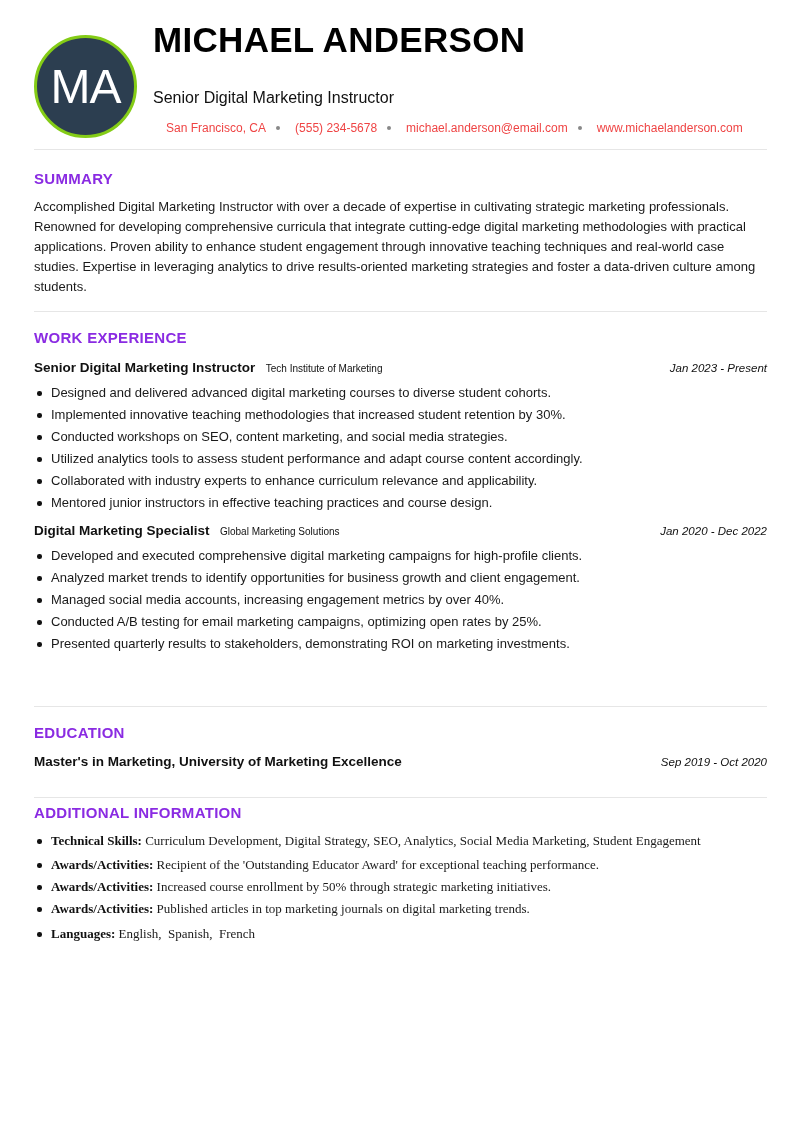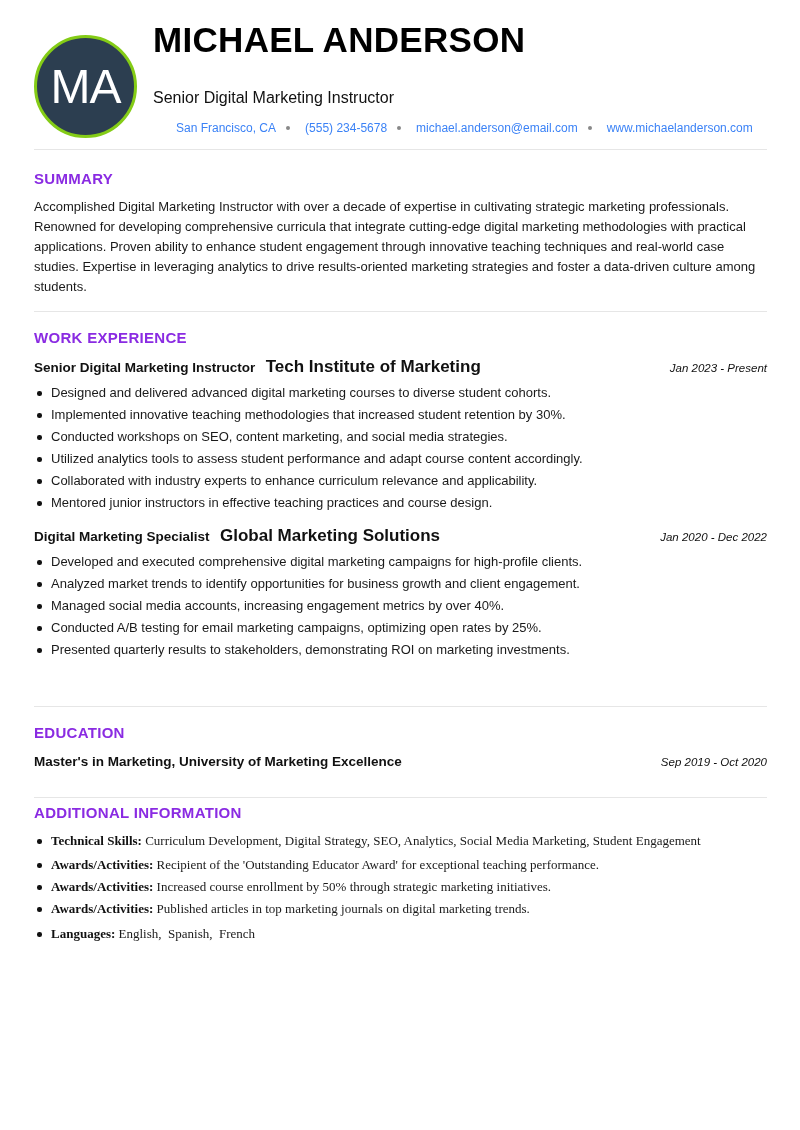"San Francisco, CA" .contact { color: #3b82f6 -> #ef4444; left: 142px -> 132px }
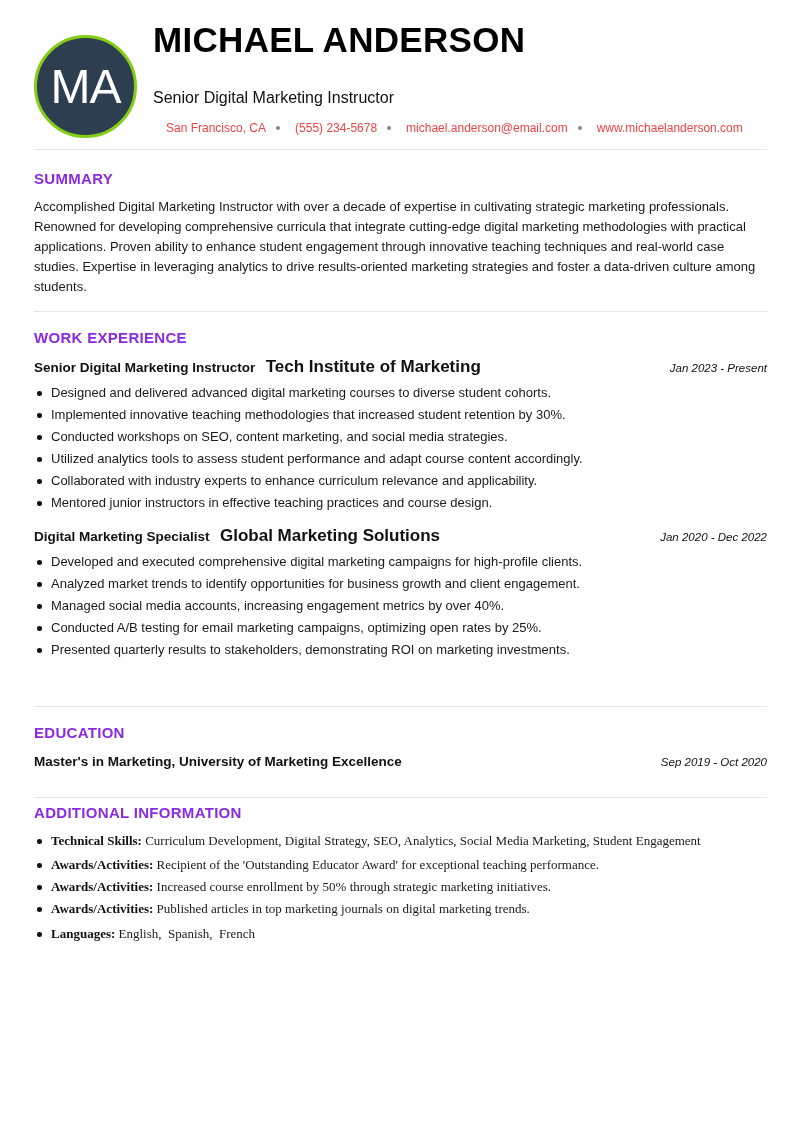"Tech Institute of Marketing" .job-company { font-size: 17px -> 10px; font-weight: 700 -> 400 }
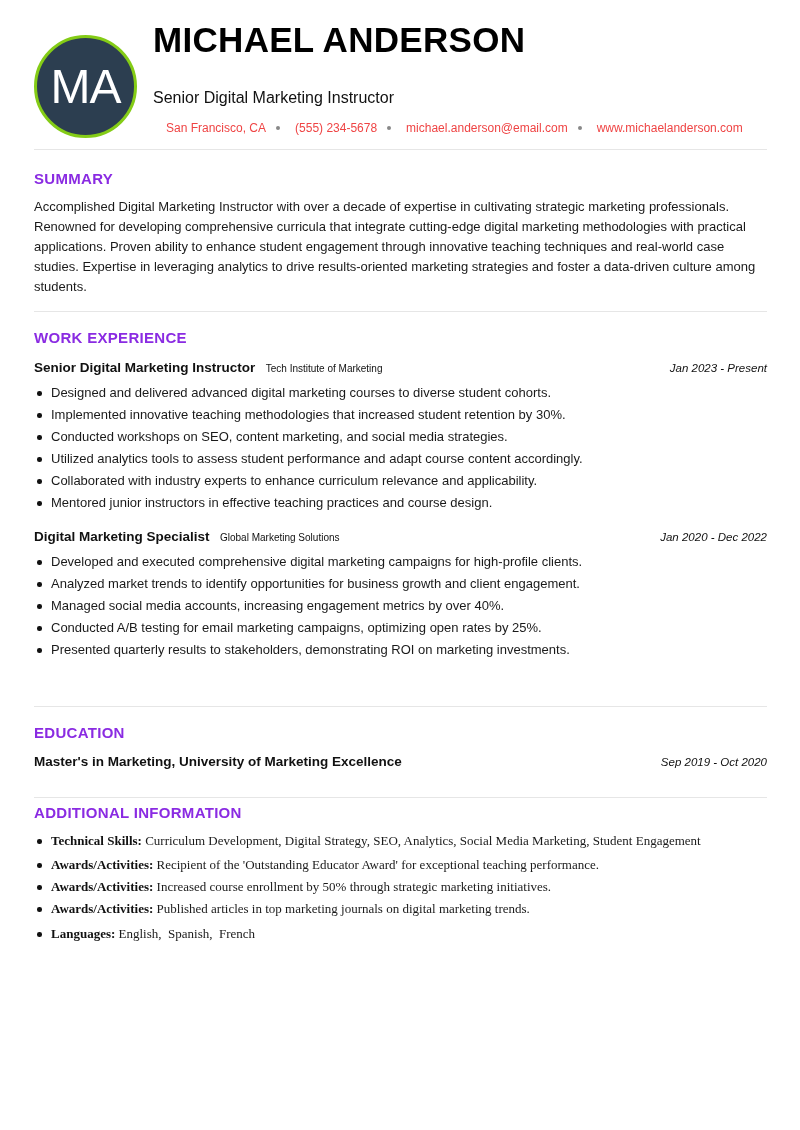"Digital Marketing Specialist Global" div { margin-top: 12px -> 6px }
